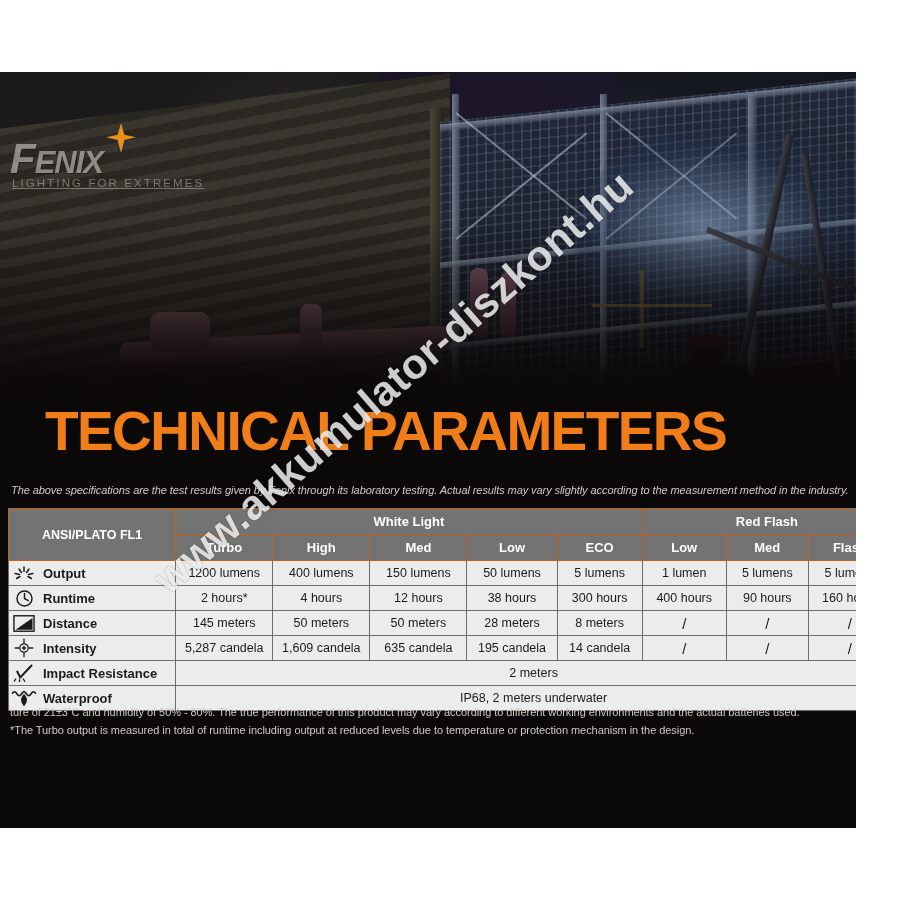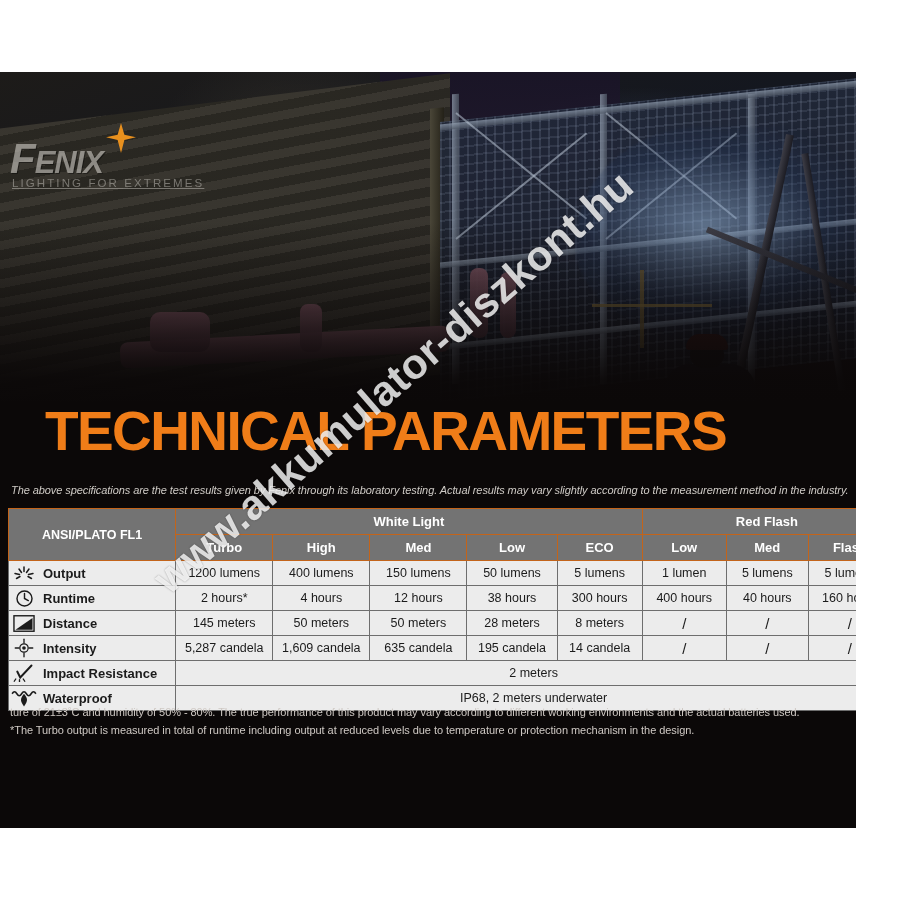"40 hours" td { text: 40 -> 90 }
